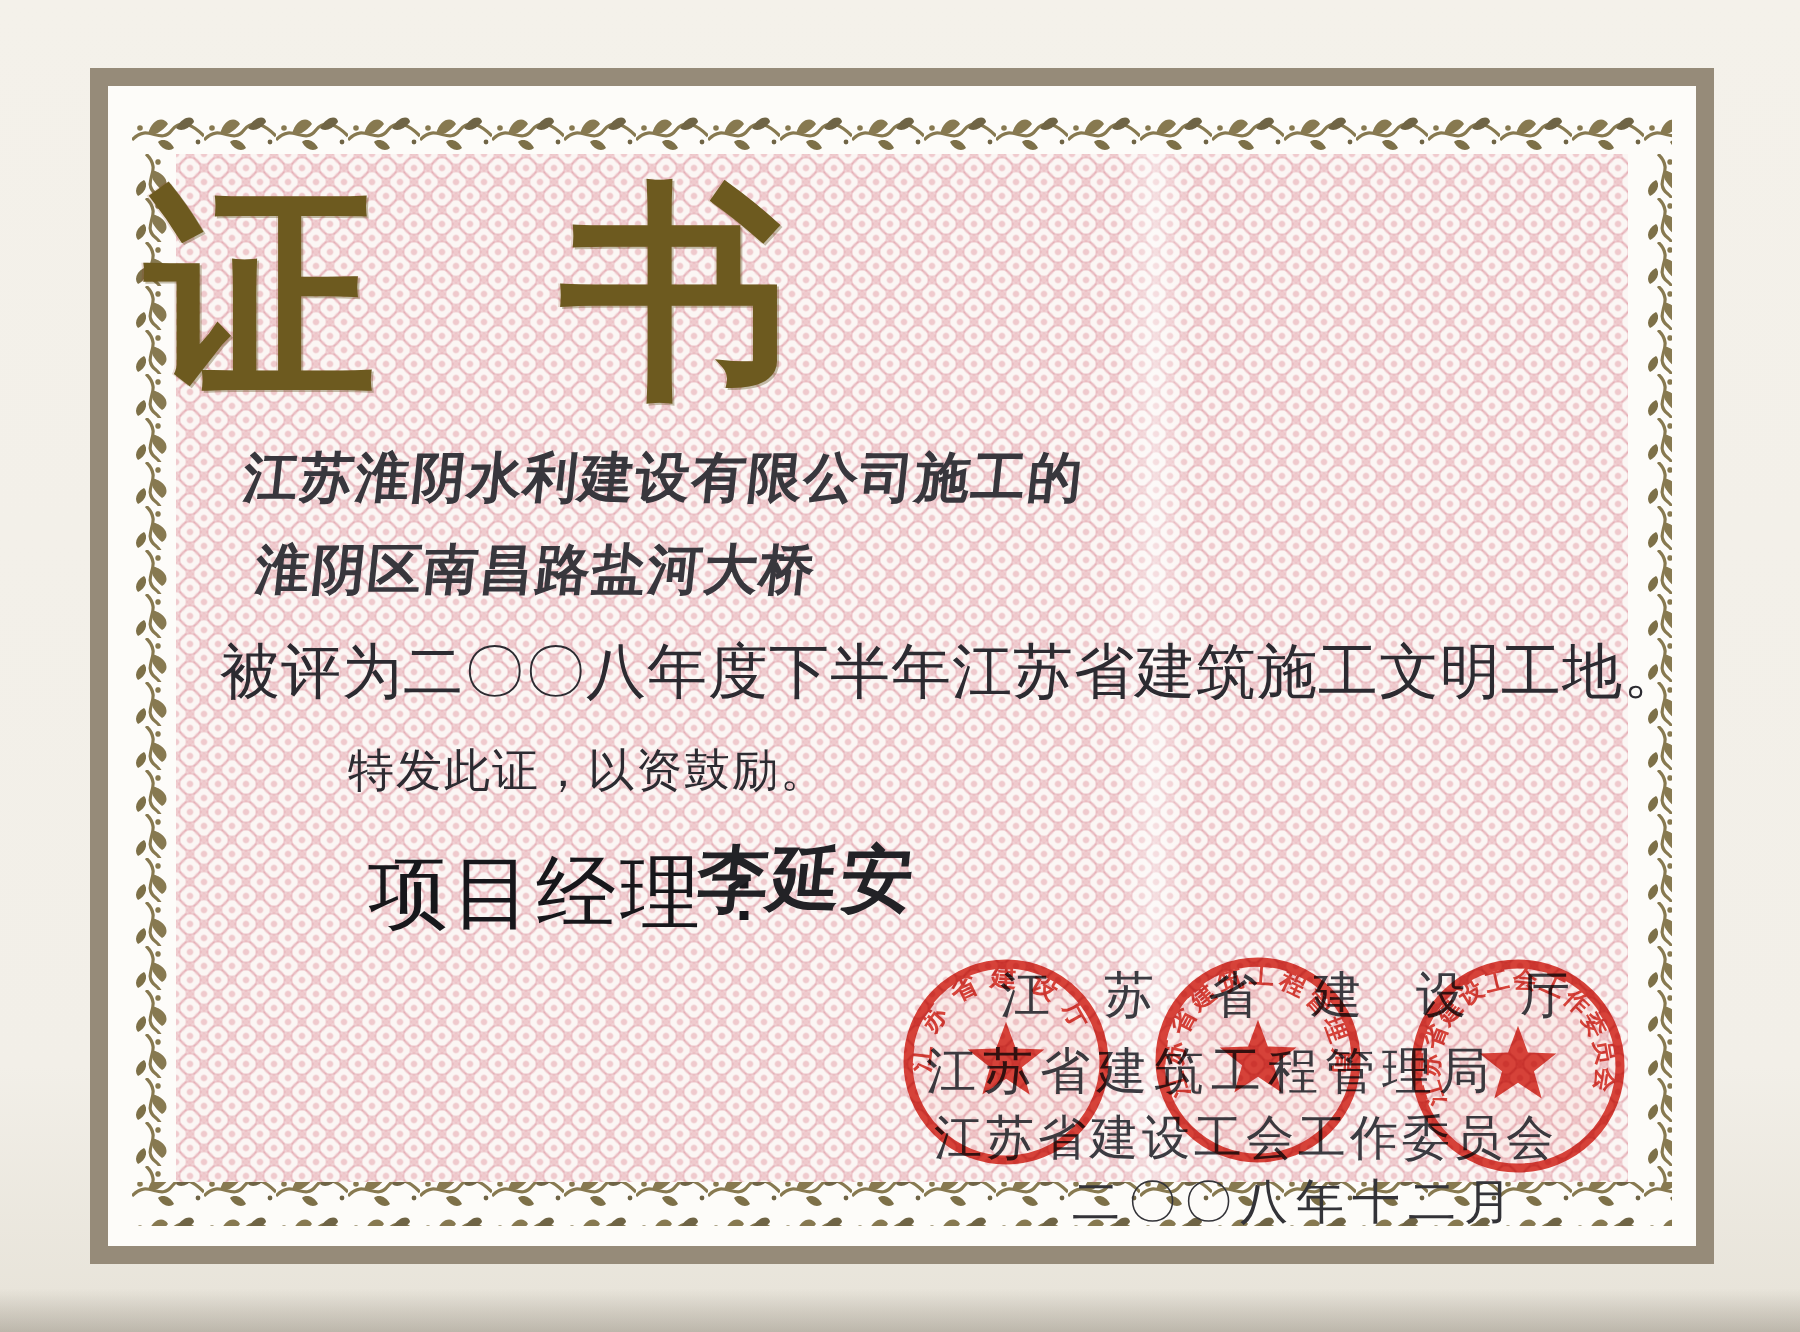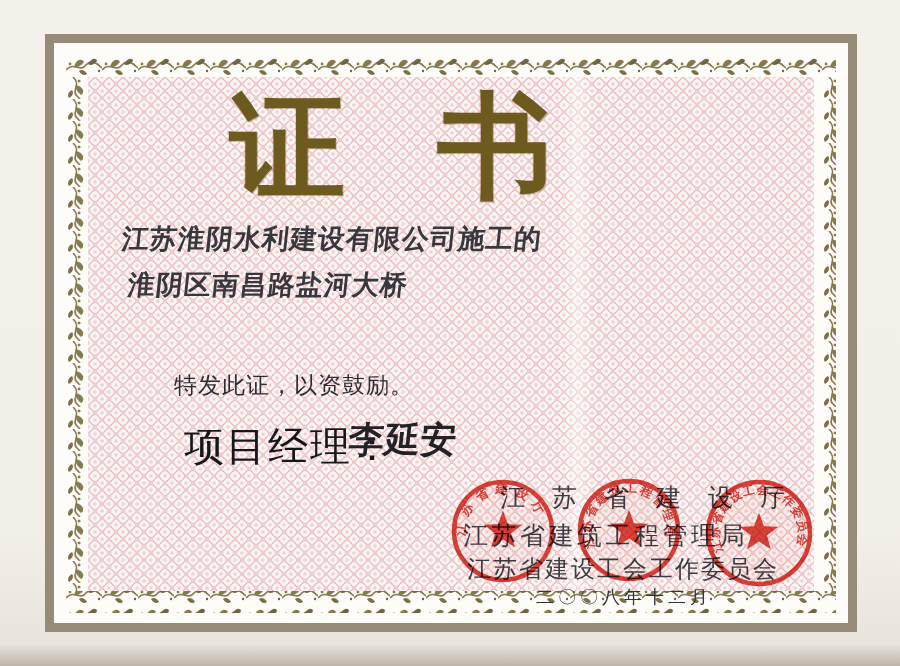"证 书" .title { padding-left: 40px -> 28px; text-align: center -> left }
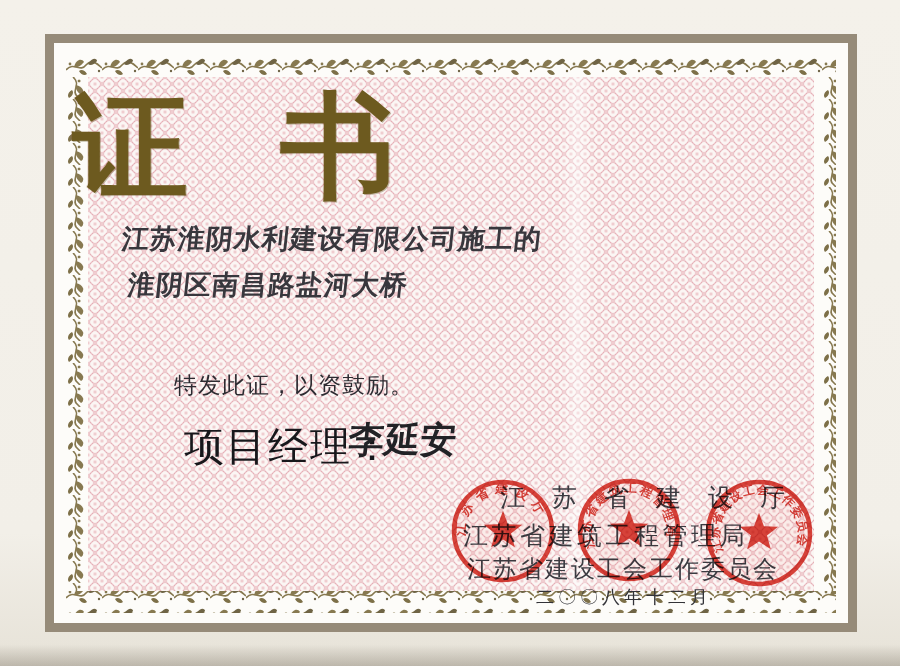"被评为二〇〇八年度下半年江苏省建筑施工文明工地。" div.txt { html: none -> <div>被评为二〇〇八年度下半年江苏省建筑施工文明工地。</div> }
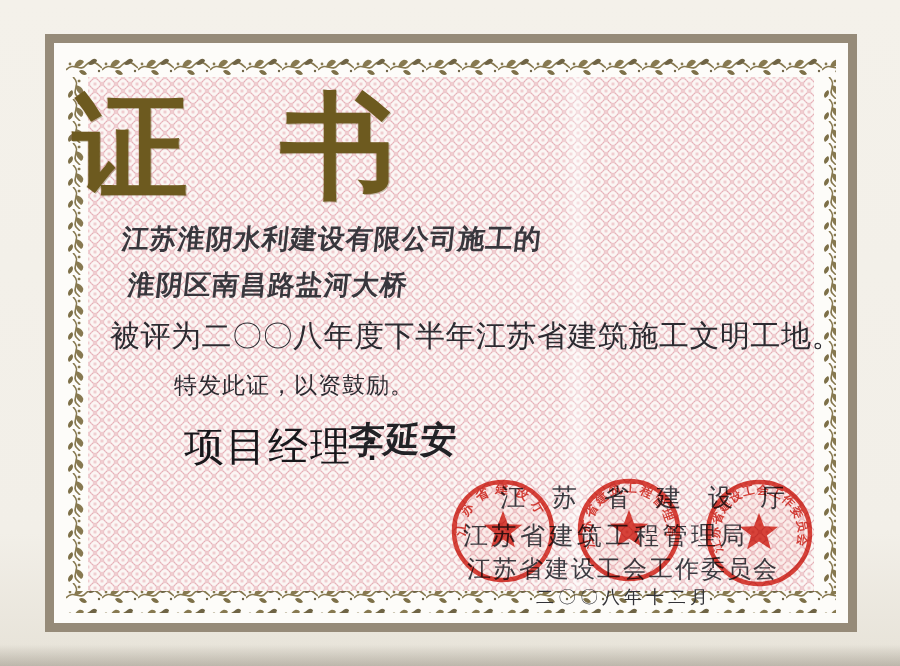"二〇〇八年十二月" .date { font-size: 18px -> 24px }
